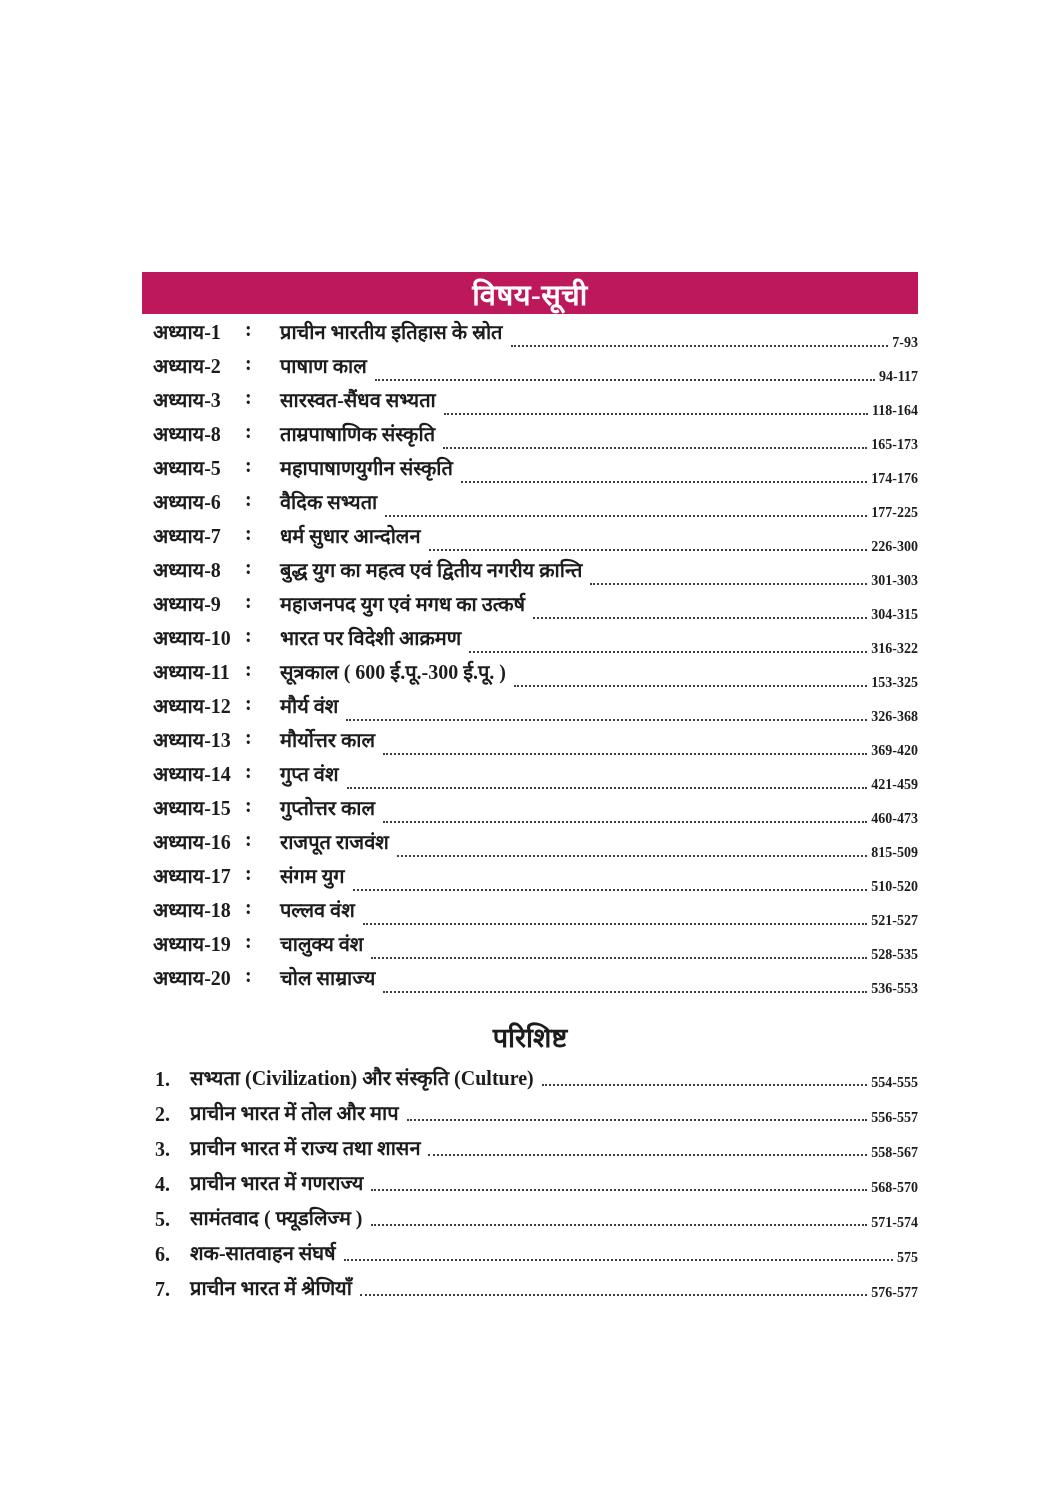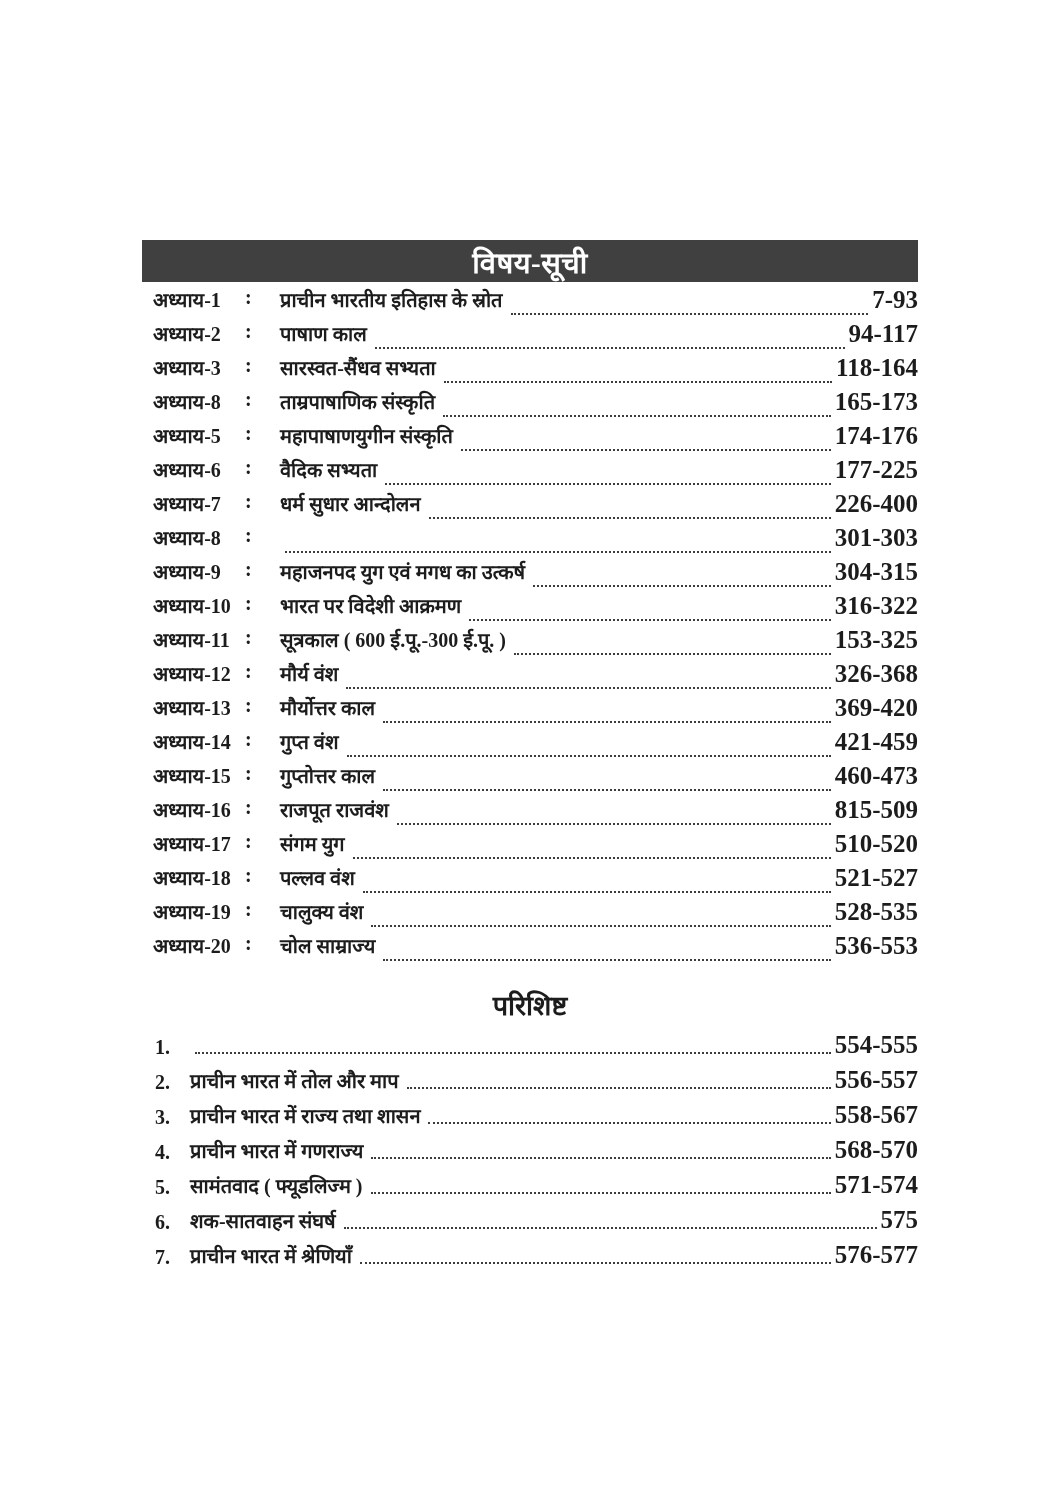"विषय-सूची" .title-bar { background: #404040 -> #be185d; margin-top: none -> 32px }
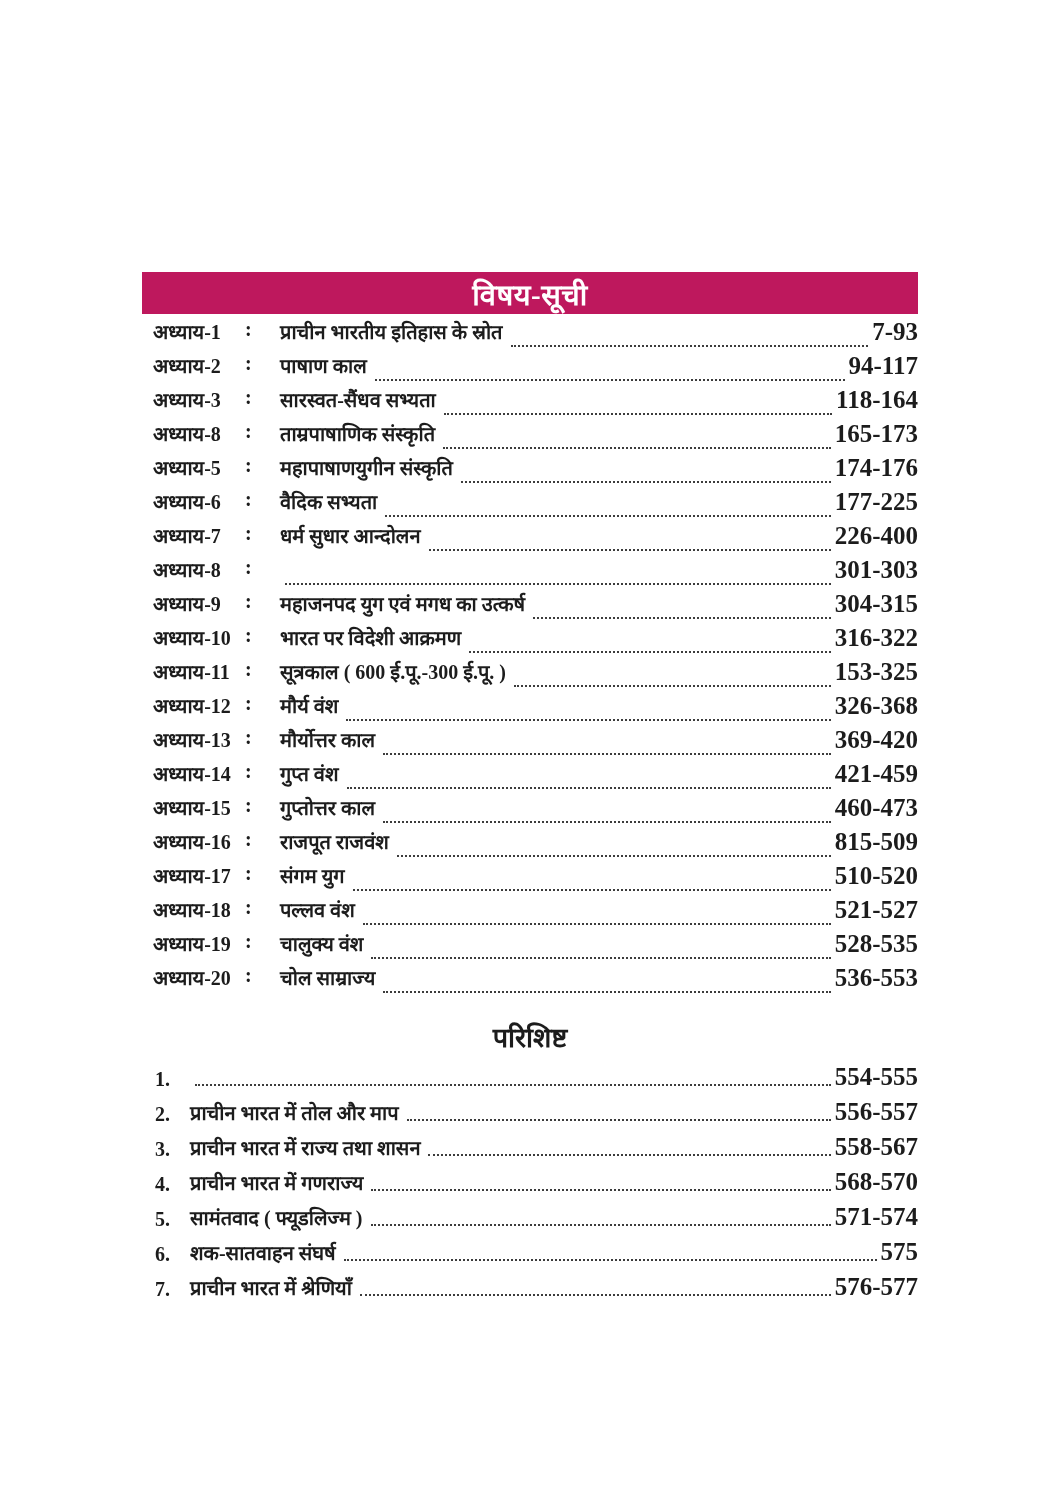"7-93" .pages { font-size: 25px -> 14px; margin-top: none -> 17px }
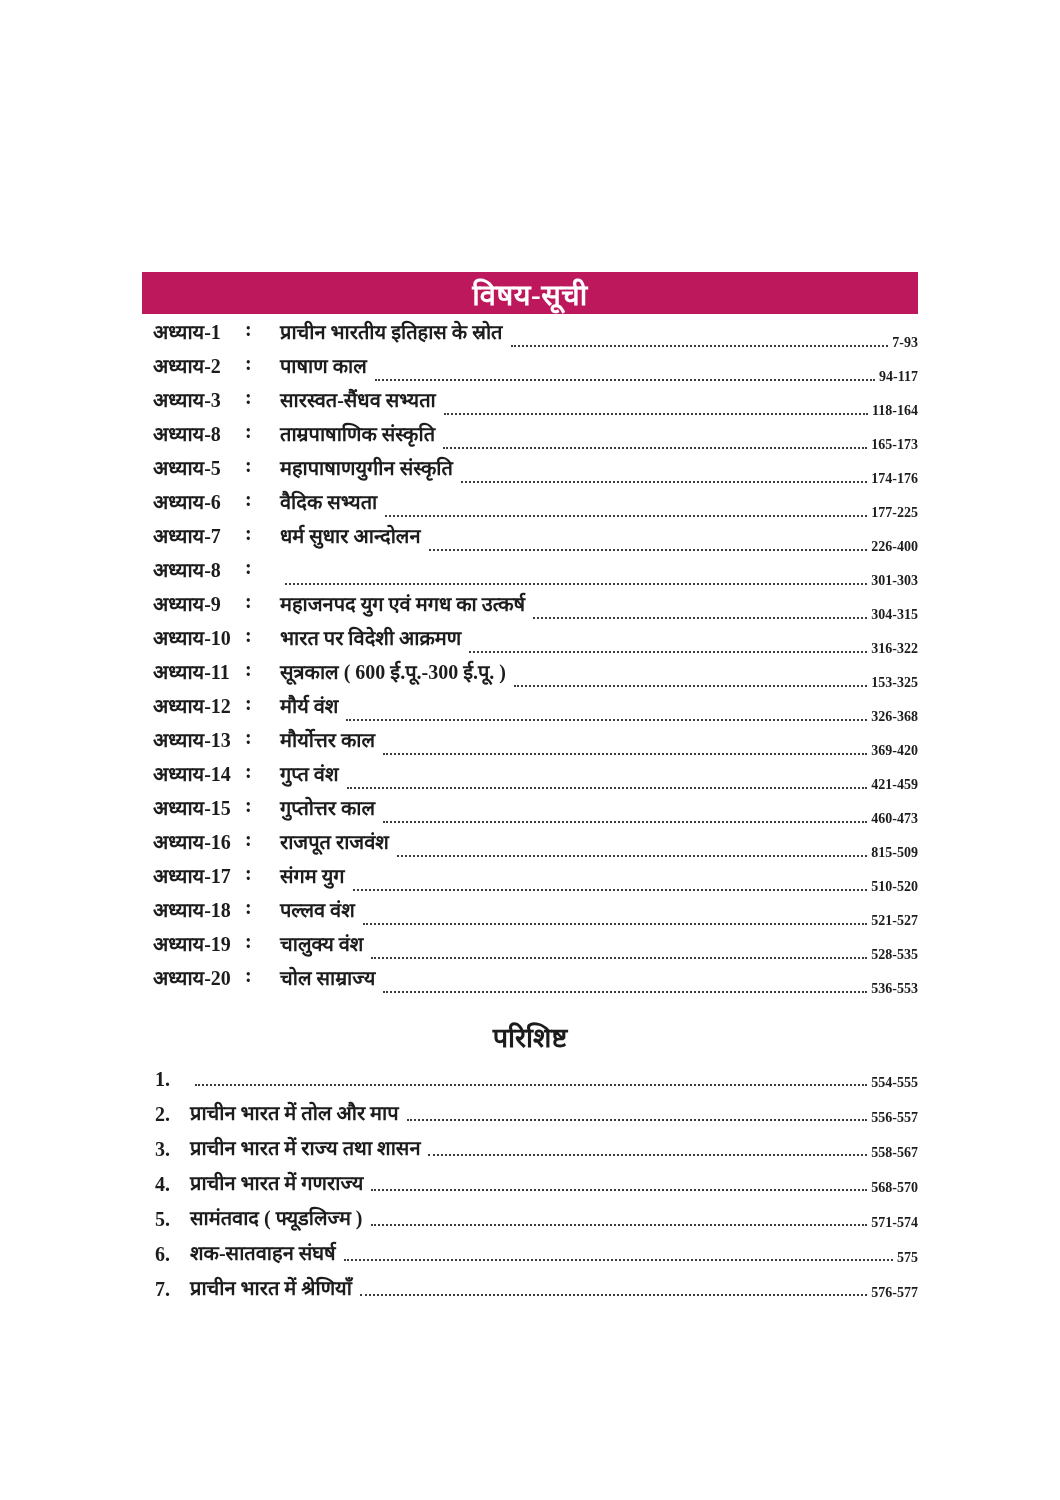"226-400" span.pages { text: 226-400 -> 226-300 }
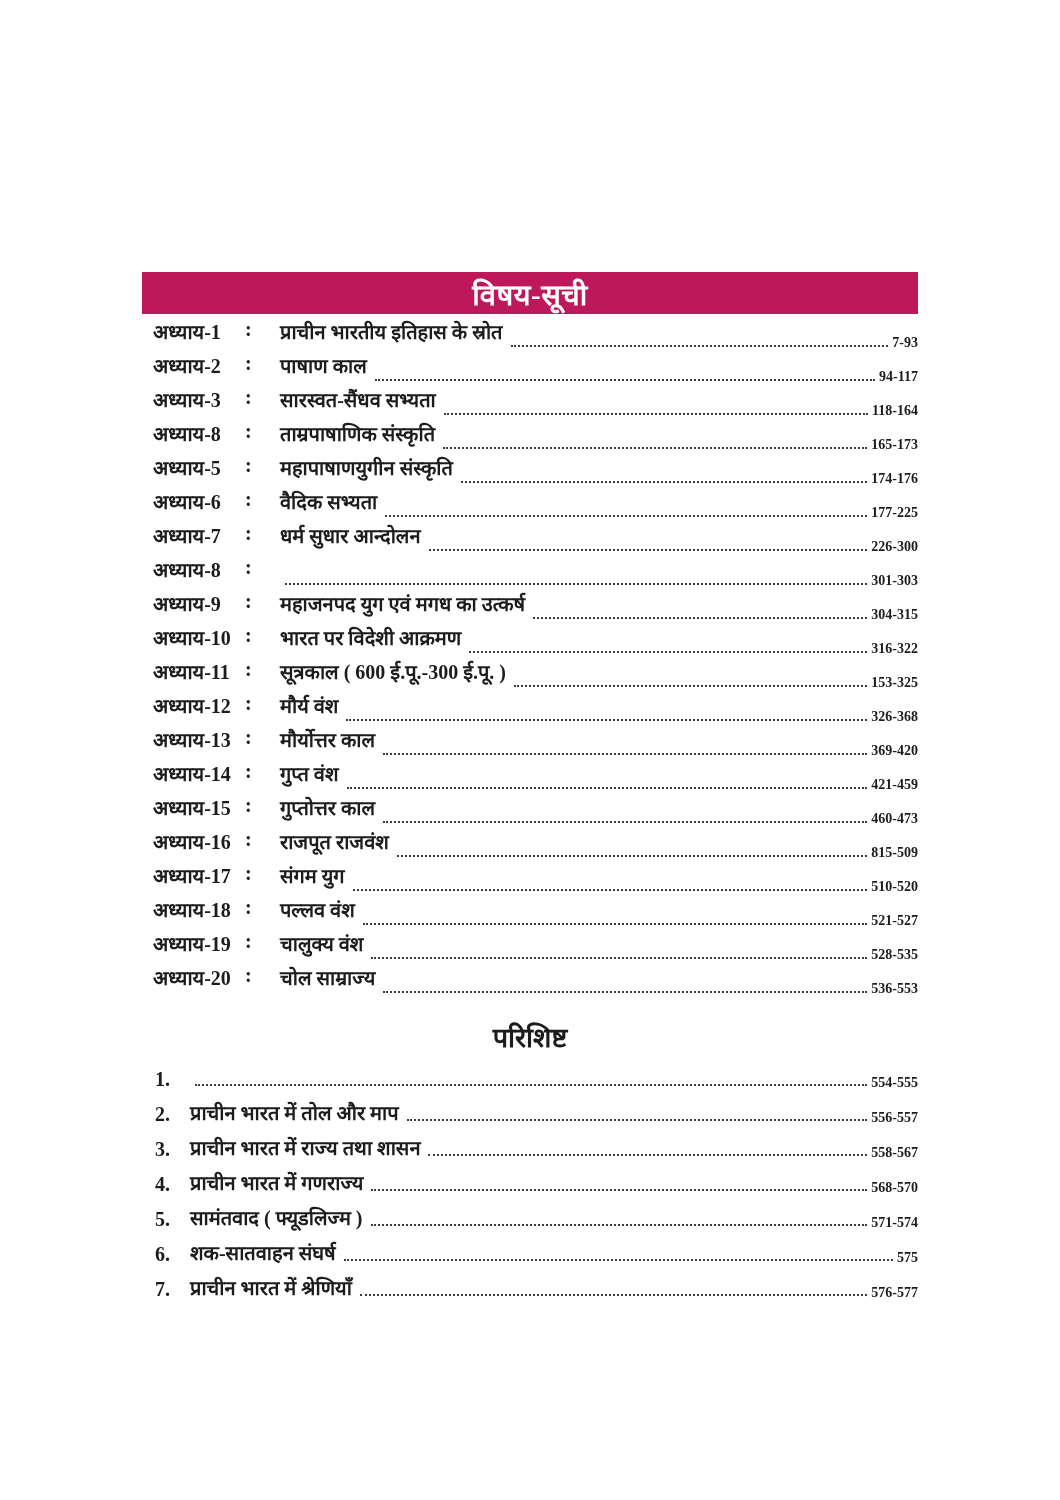"बुद्ध युग का महत्व एवं" span.ch-title { html: none -> <span>बुद्ध युग का महत्व एवं द्वितीय नगरीय क्रान्ति</span> }
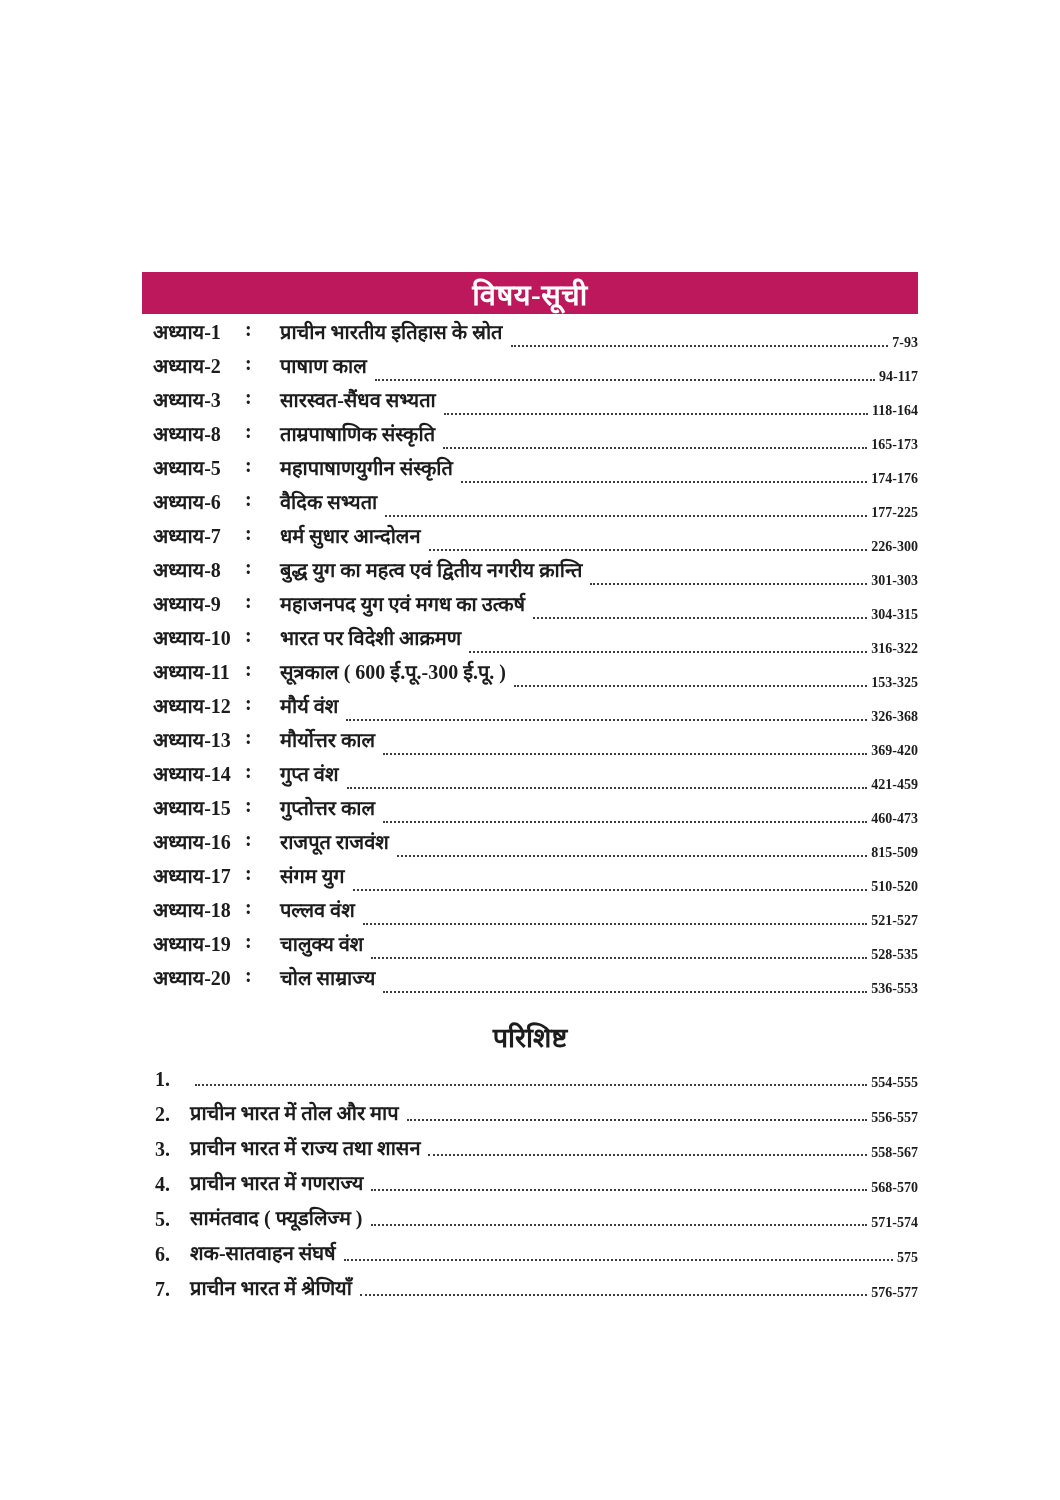"सभ्यता (Civilization) और संस्कृति" span.app-title { html: none -> <span>सभ्यता (Civilization) और संस्कृति (Culture)</span> }
